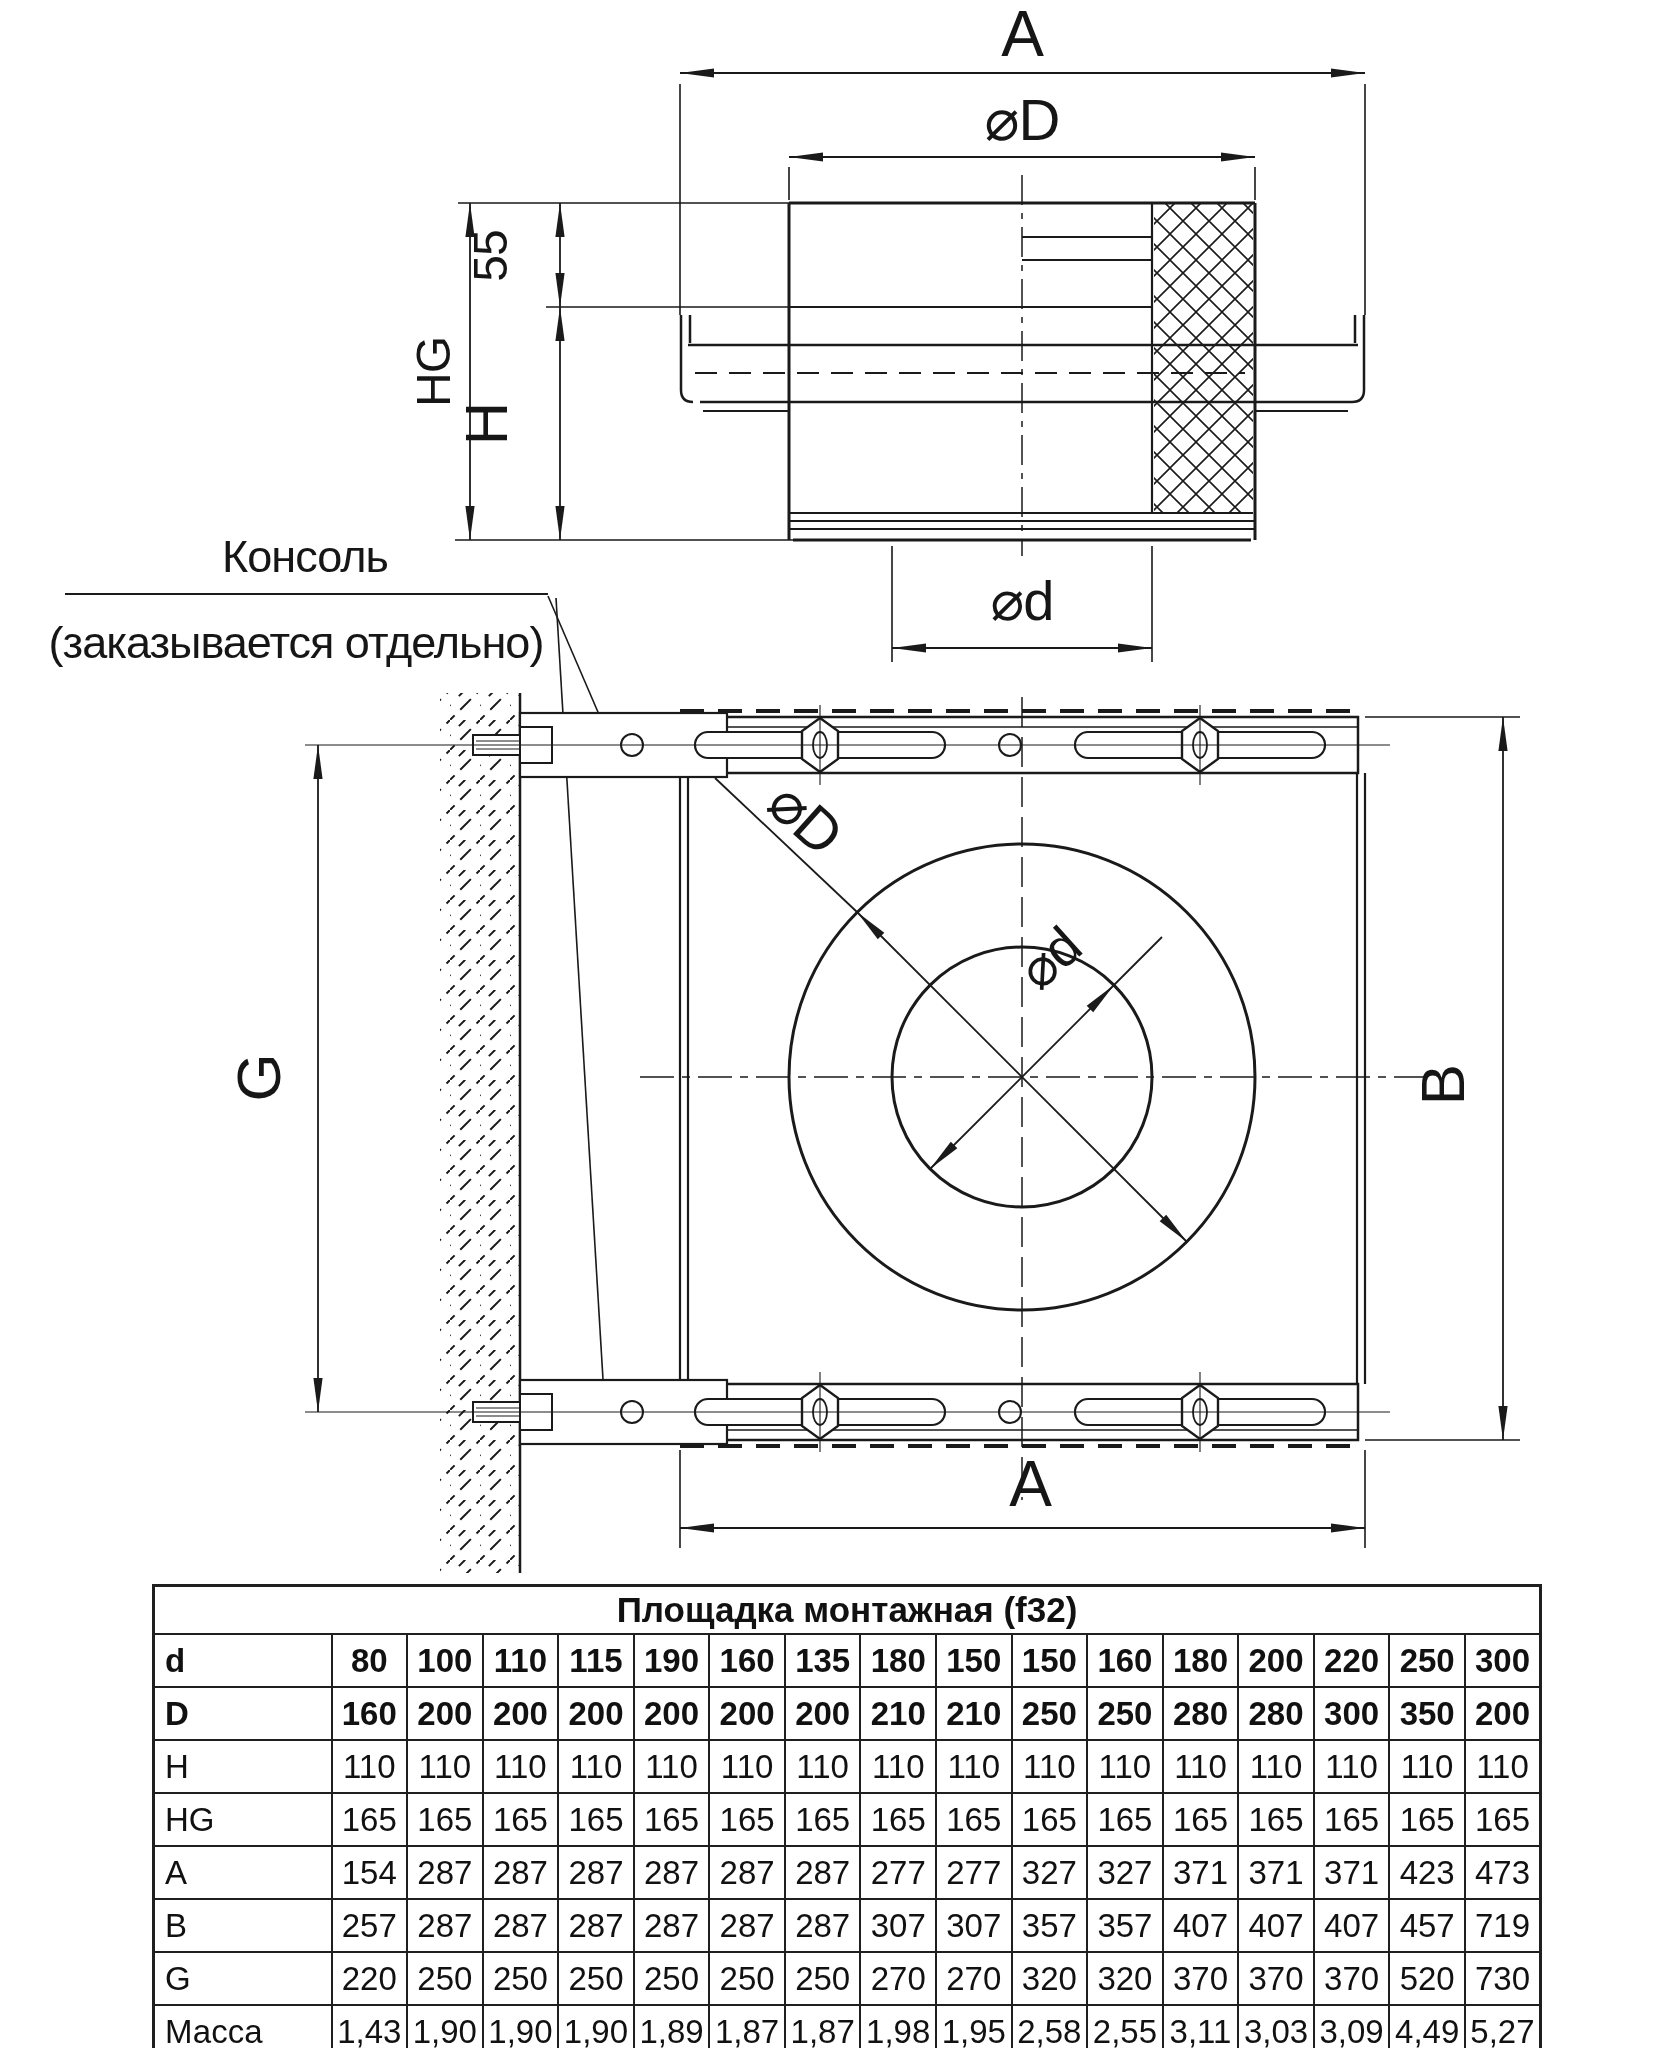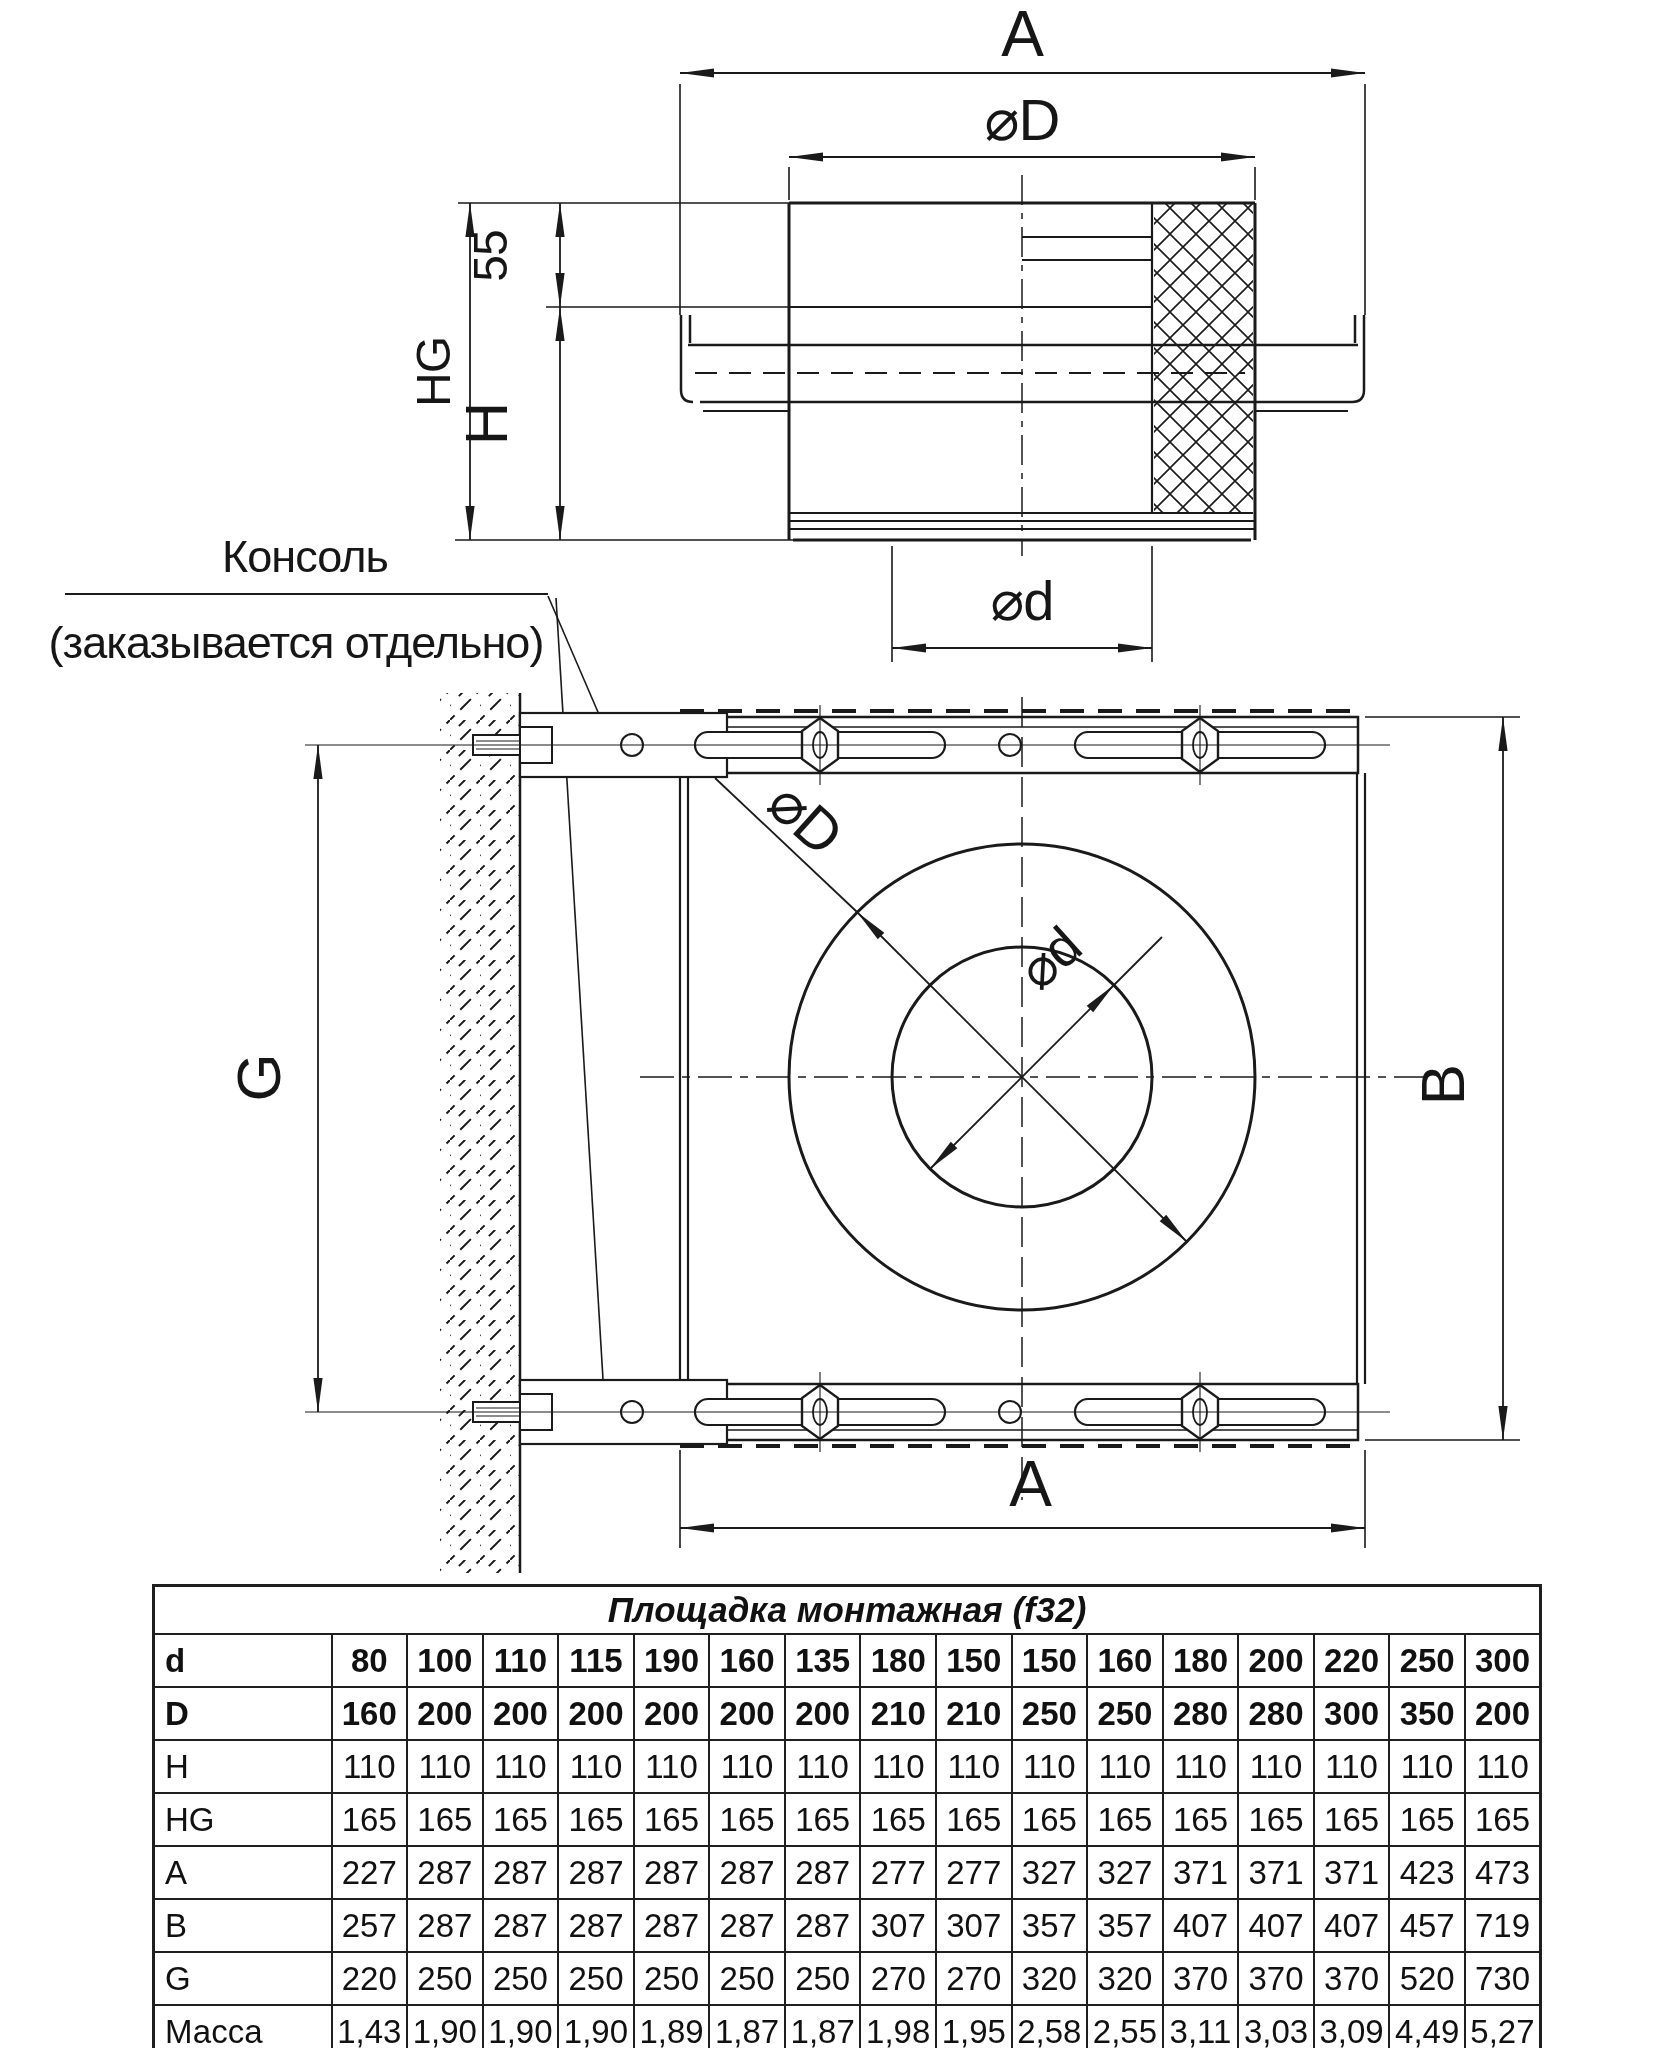"Площадка монтажная (f32)" .spec-table thead th { font-style: italic -> none }
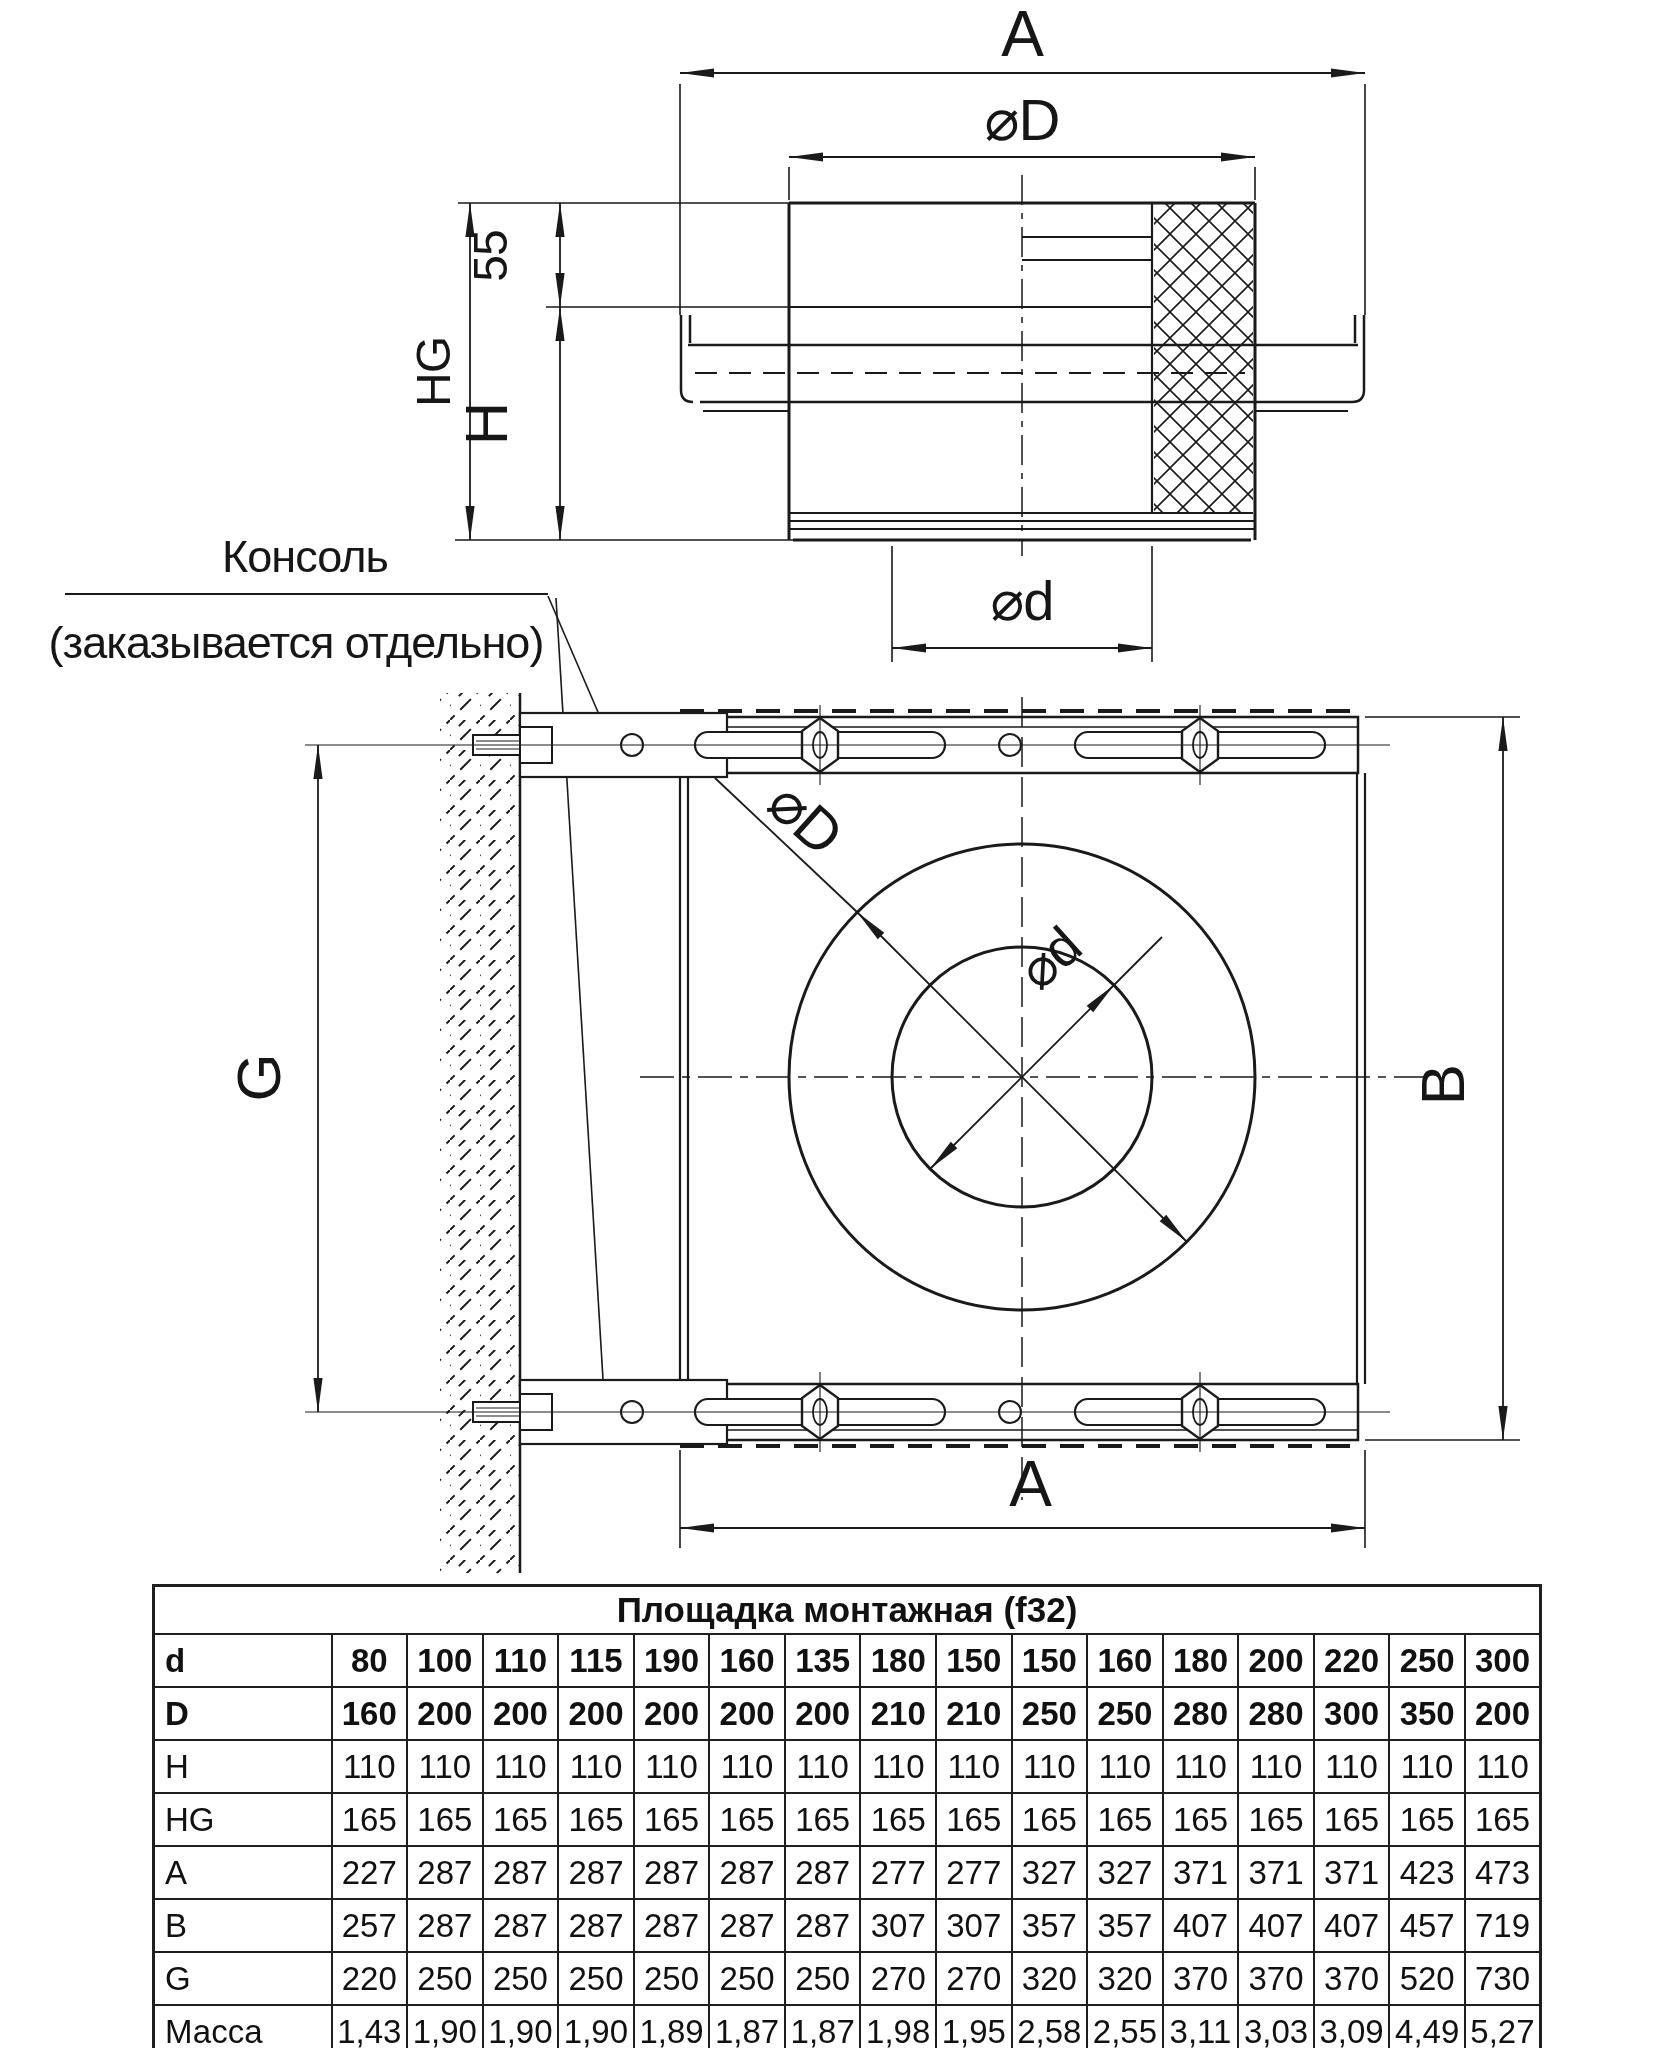"227" td { text: 227 -> 154 }
